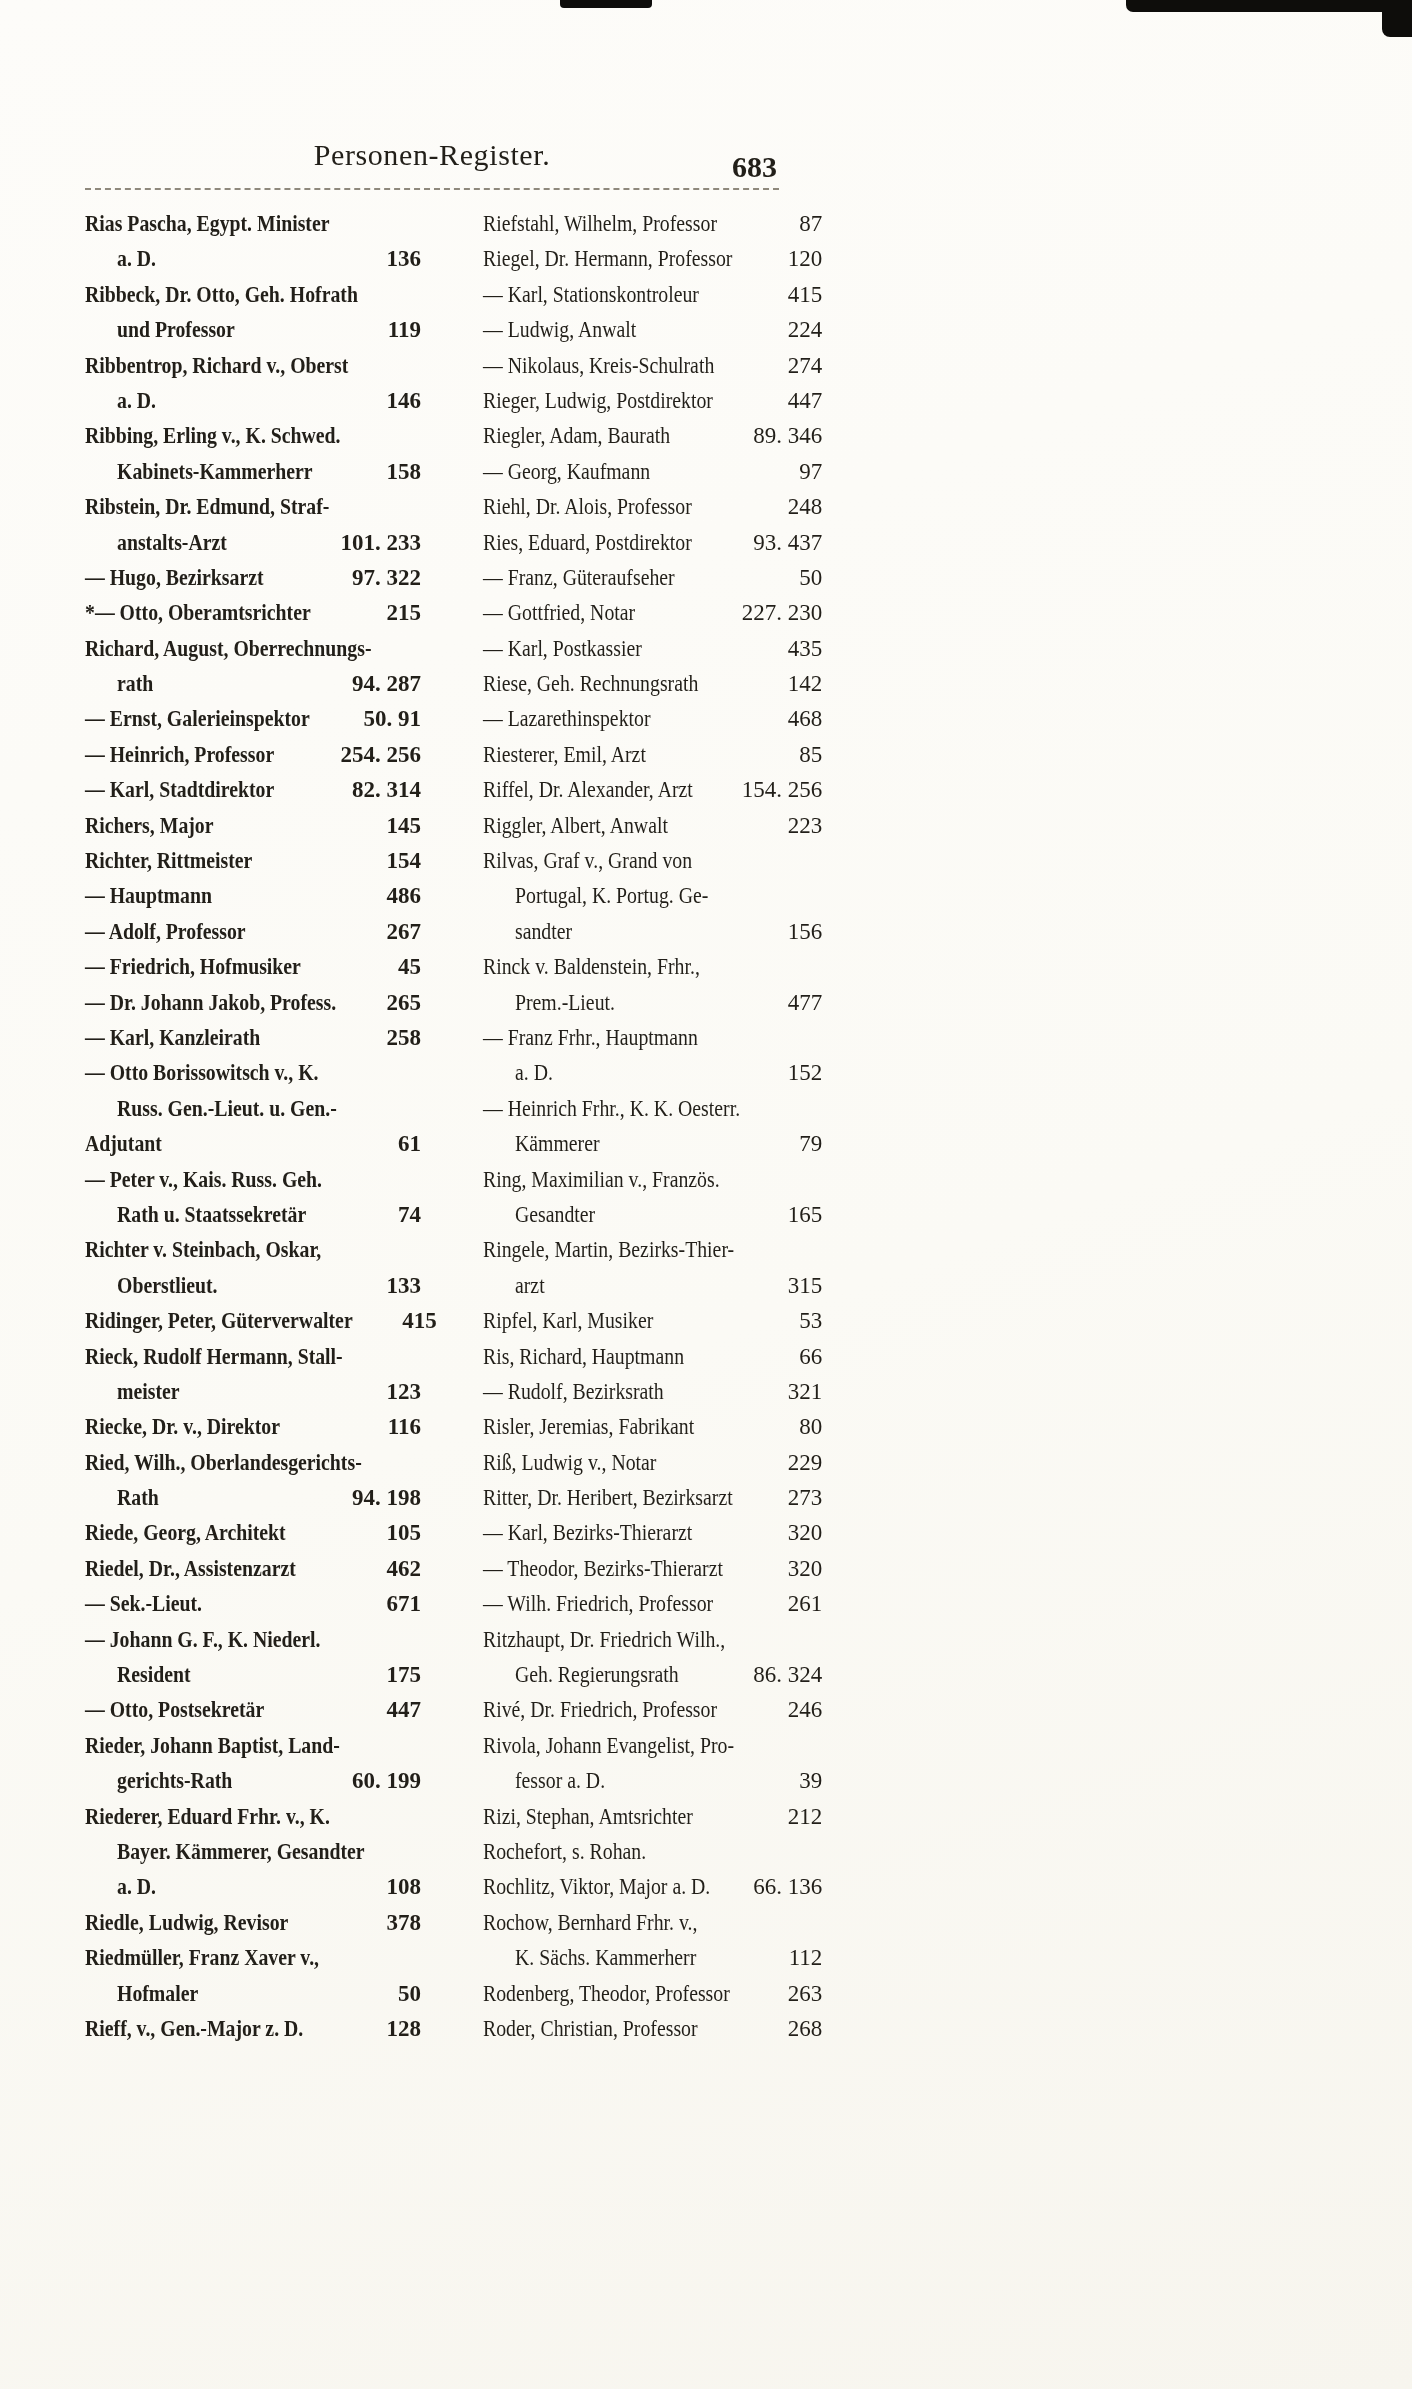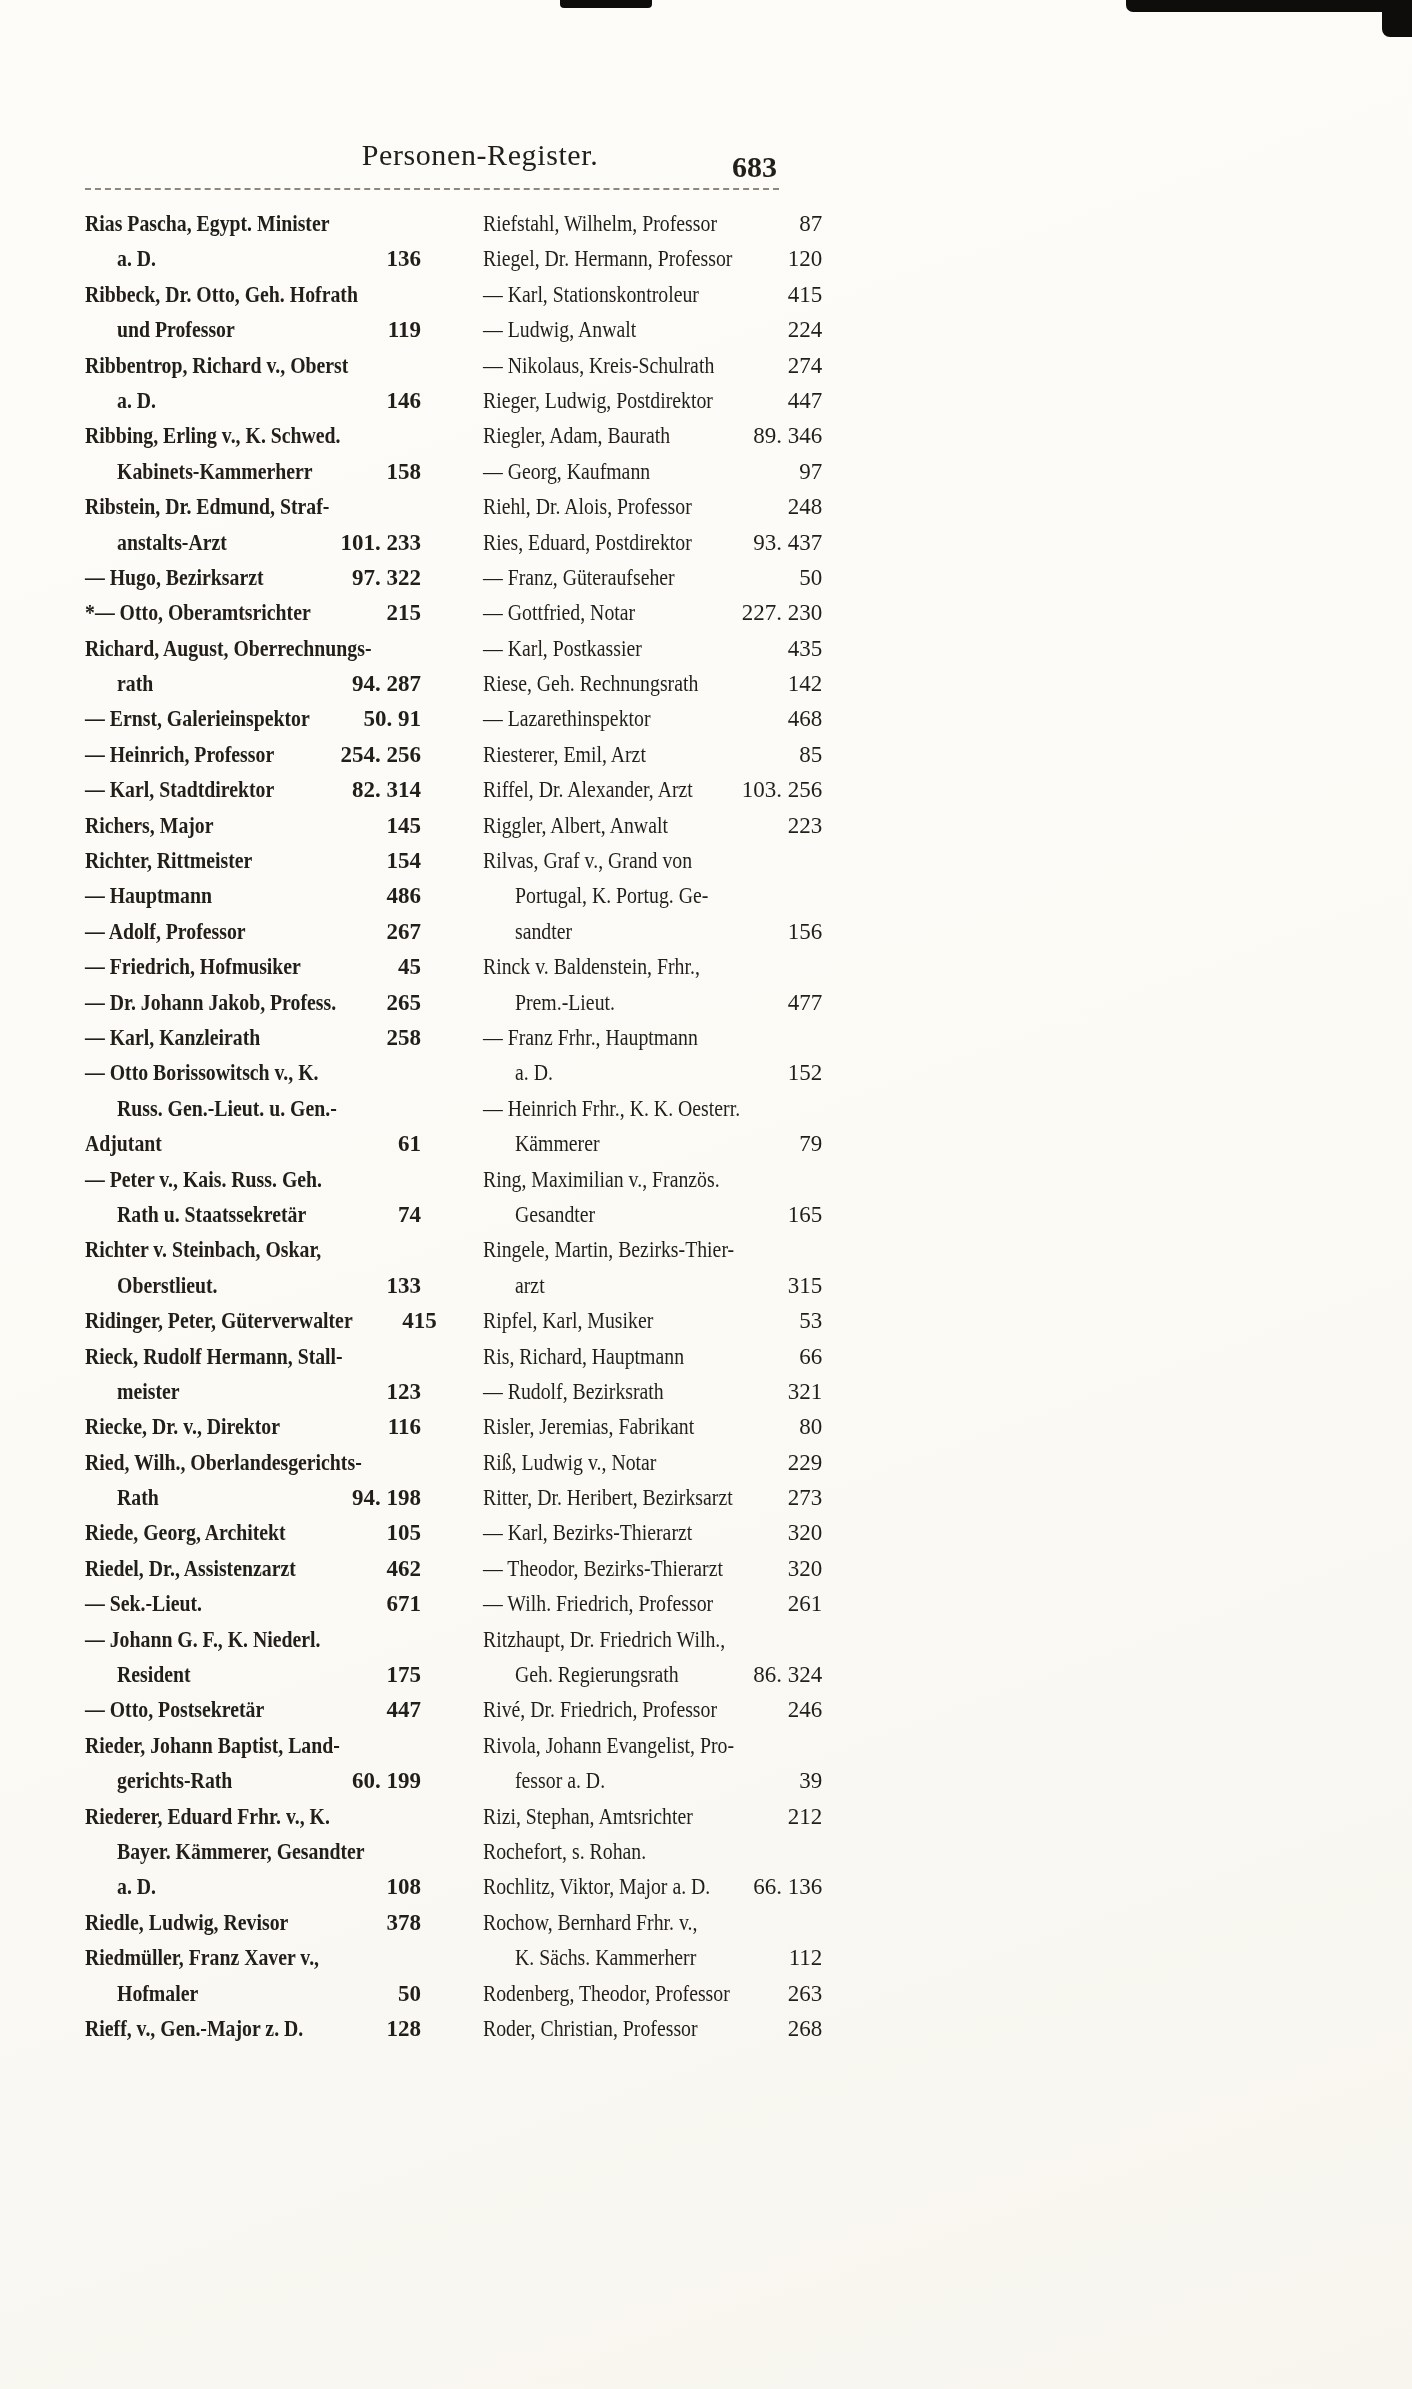"Personen-Register." .title { margin-left: 48px -> none }
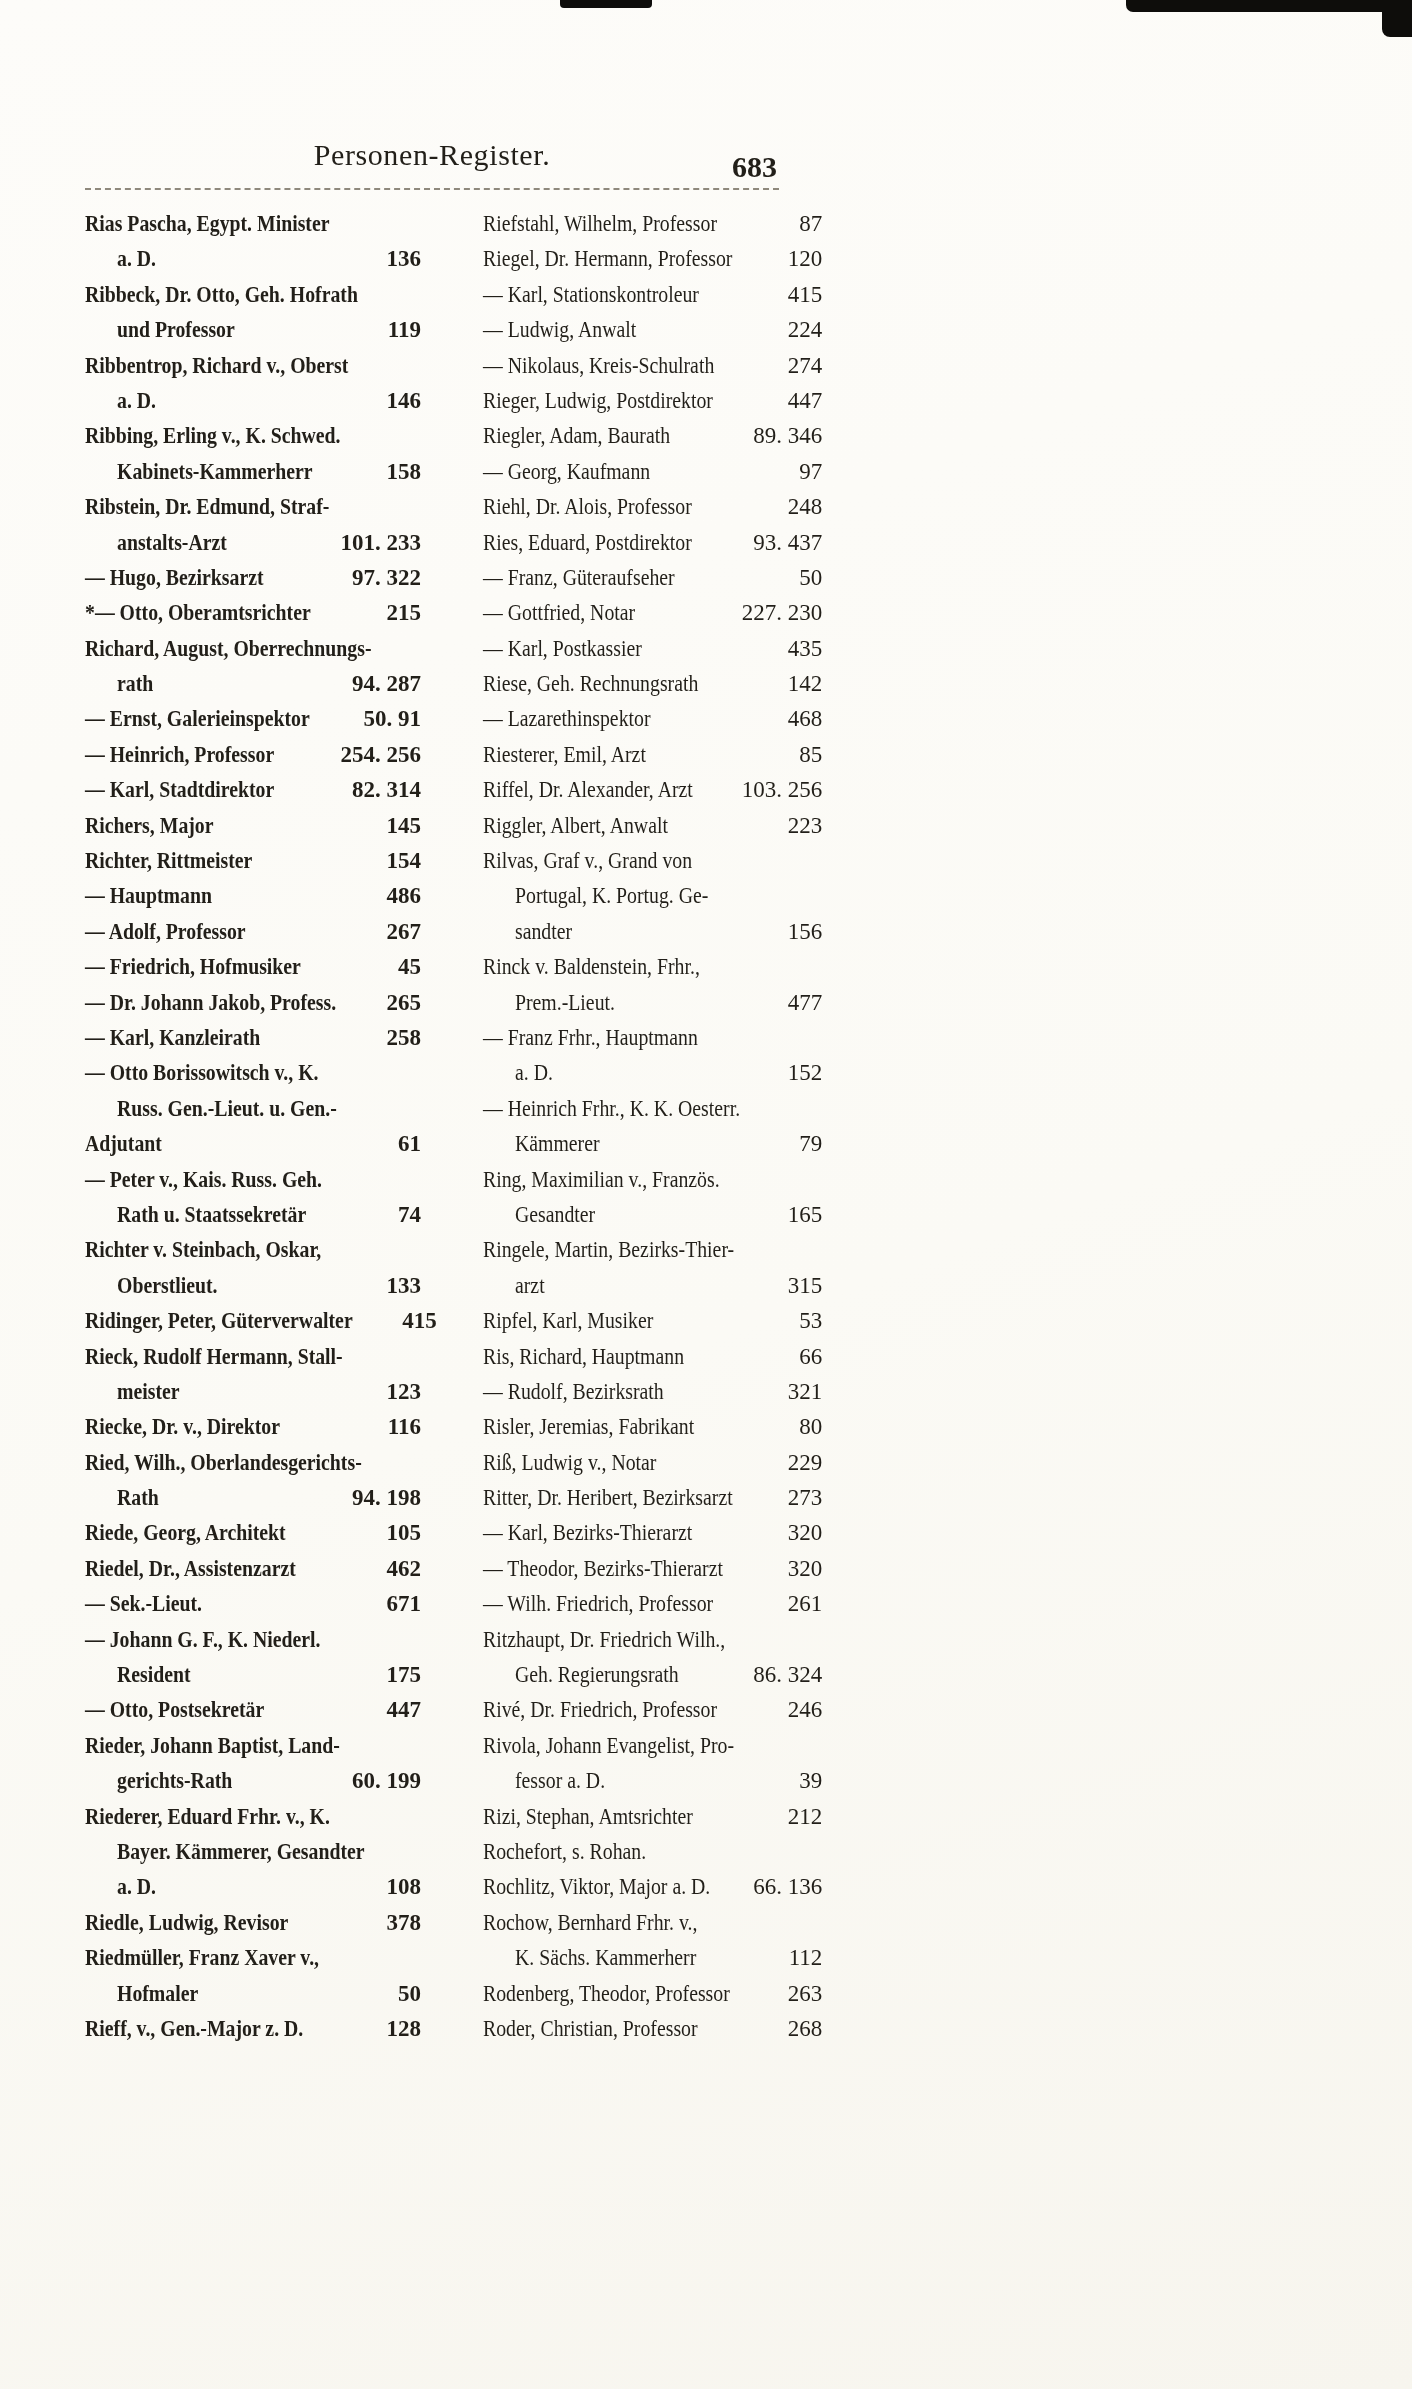"103. 256" span.num { text: 103 -> 154 }
